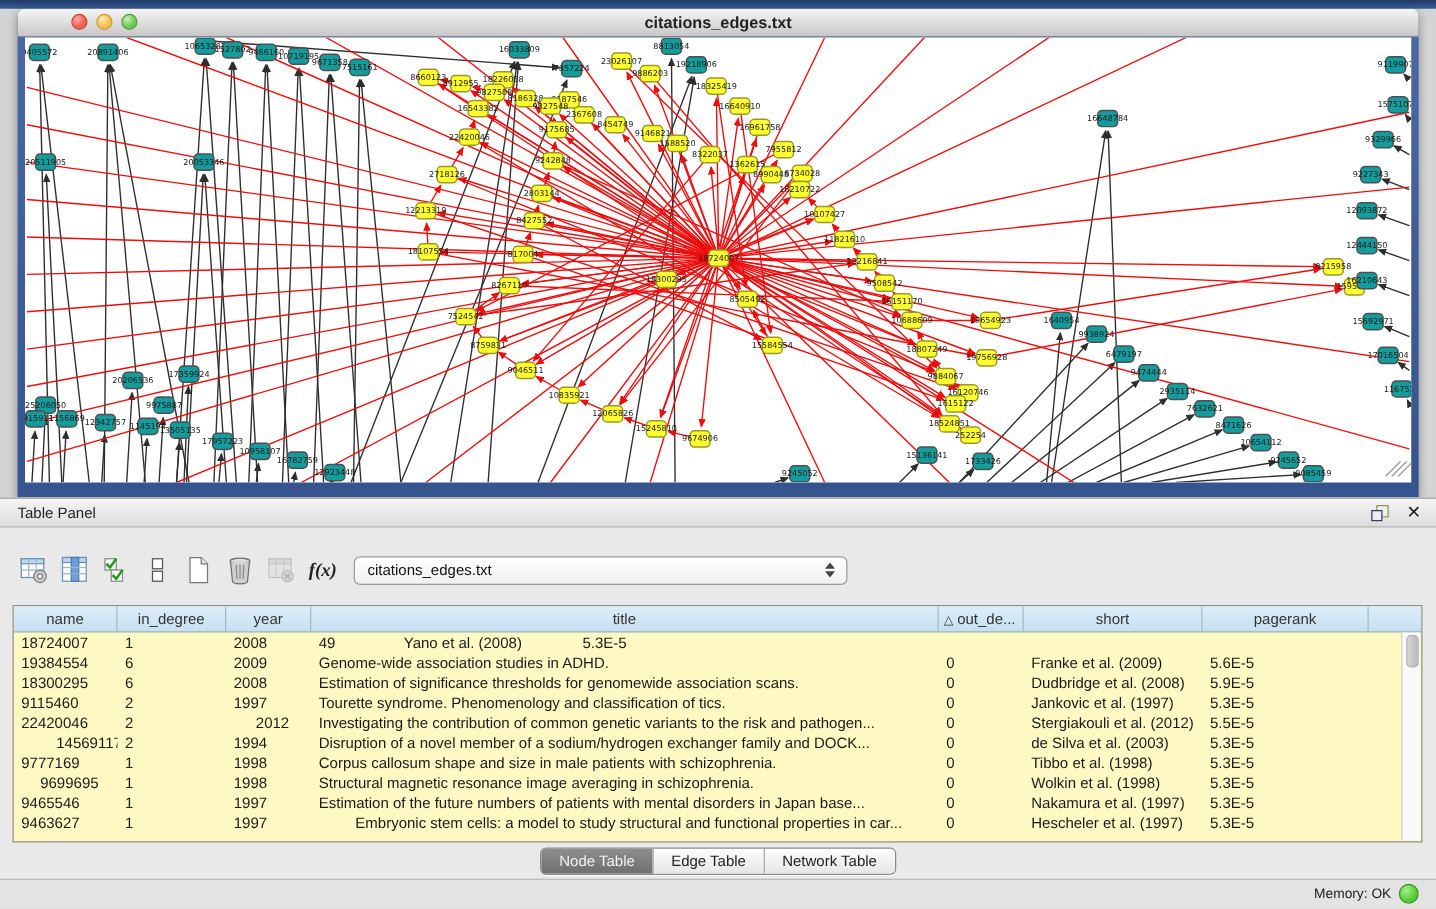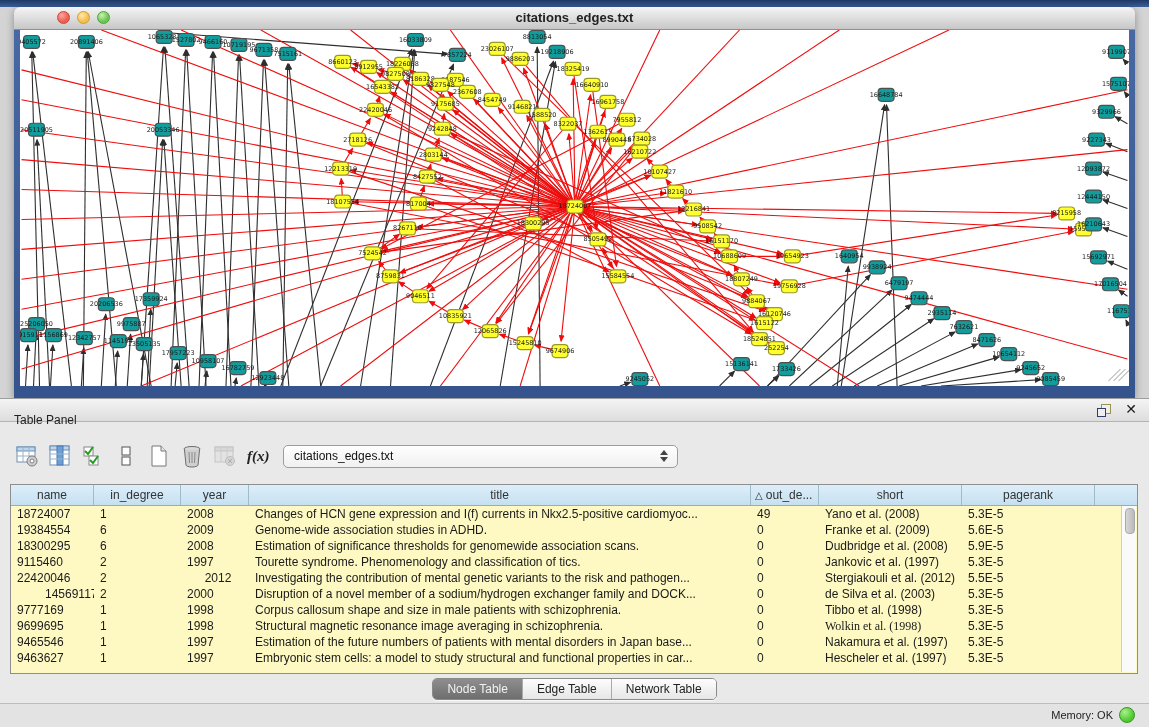"Table Panel" .tp-title { top: 14px -> 4px }
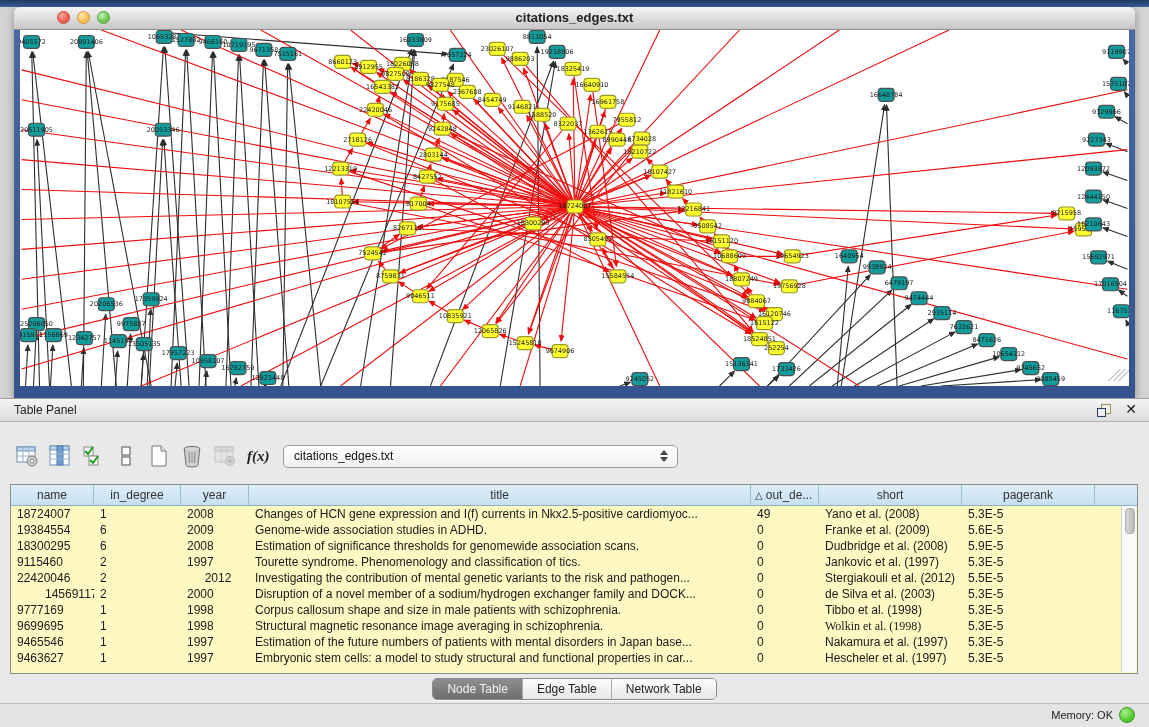"Changes of HCN gene expression" div.td { html: <div>Changes of HCN gene expression and I(f) currents in Nkx2.5-positive cardiomyoc...</div> -> none }
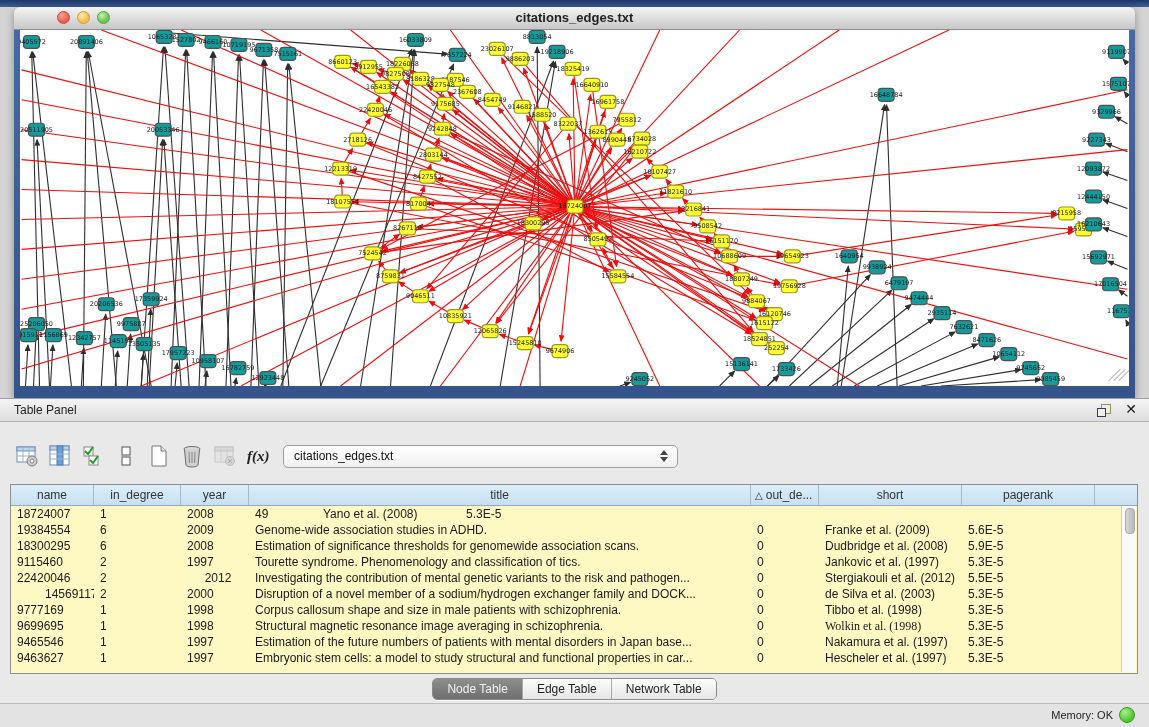"Investigating the contribution of mental" div.td { text: mental -> common }
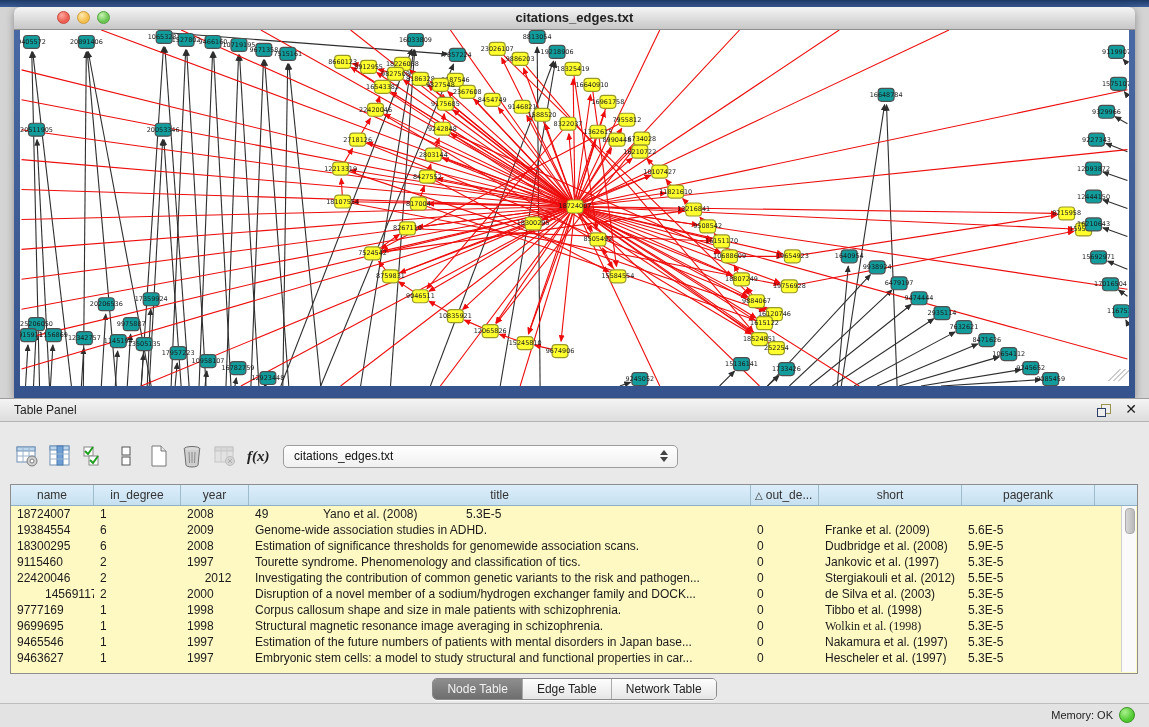"2000" div.td { text: 2000 -> 1994 }
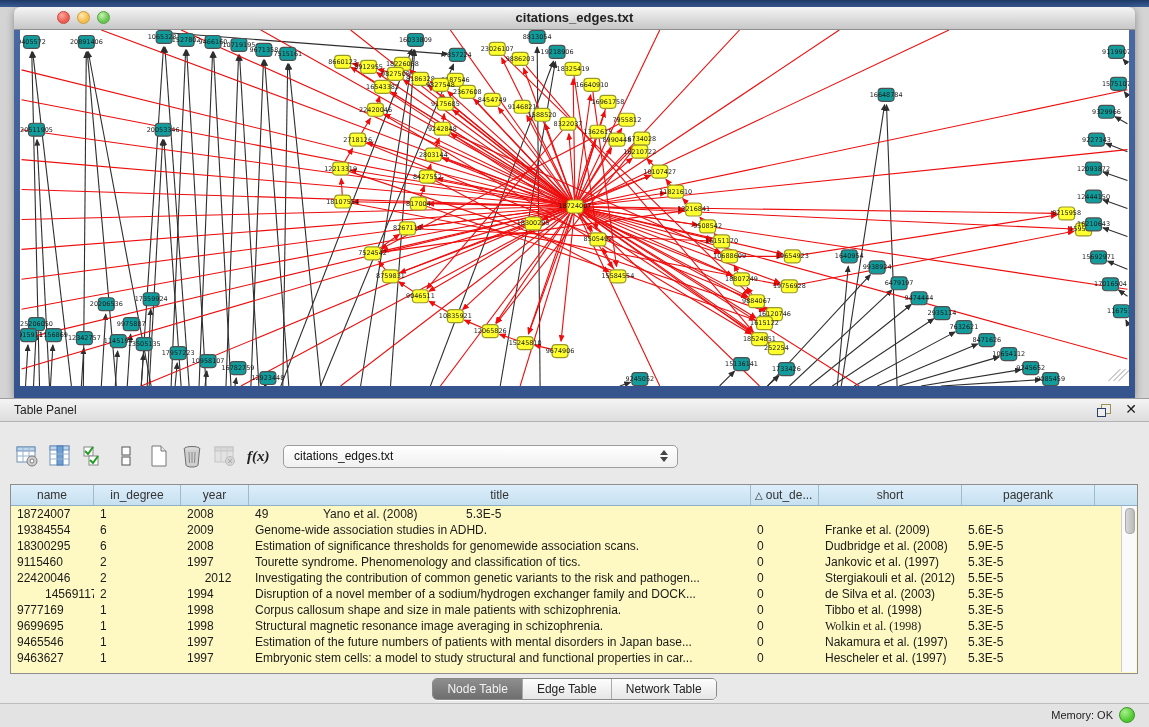"9699695" div.td { text-align: none -> center }
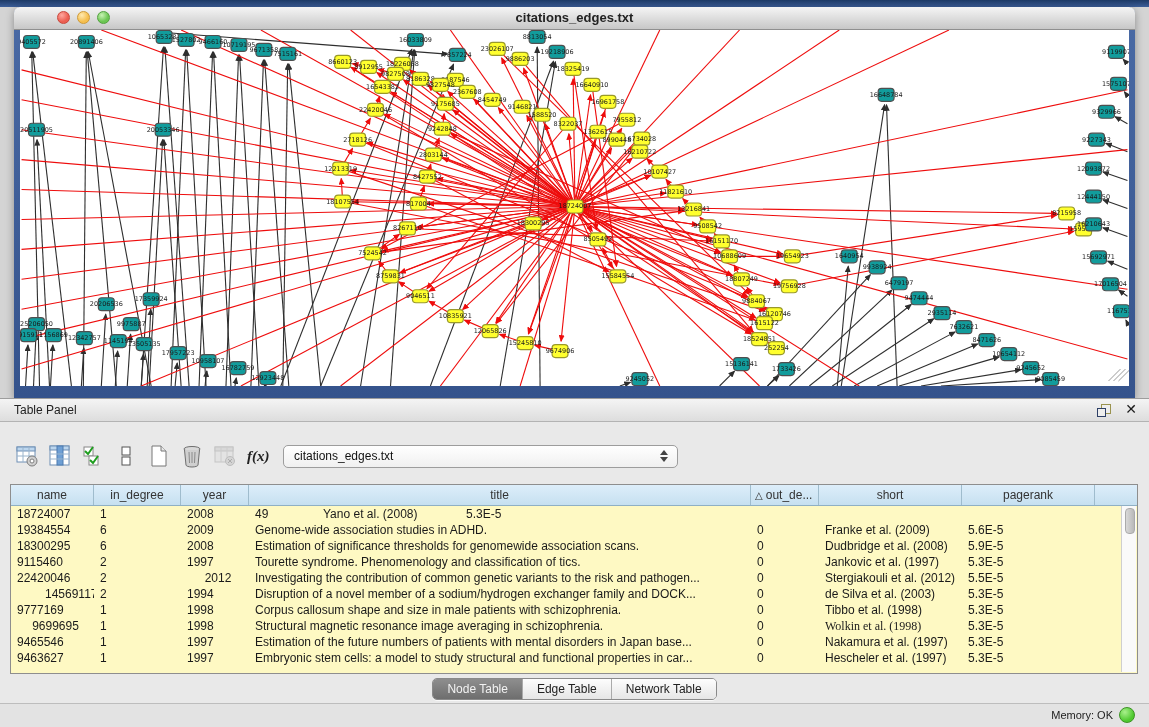"Wolkin et al. (1998)" div.td { font-family: Liberation Serif, serif -> none }
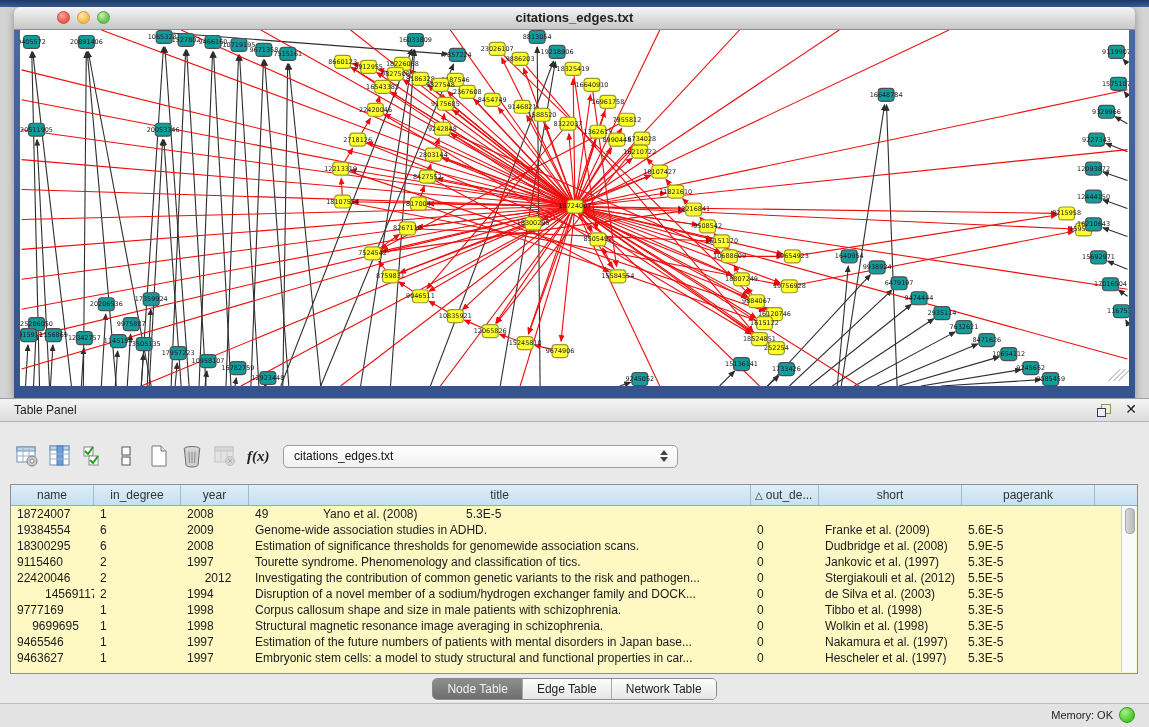"Embryonic stem cells: a model" div.td { text-align: none -> center }
